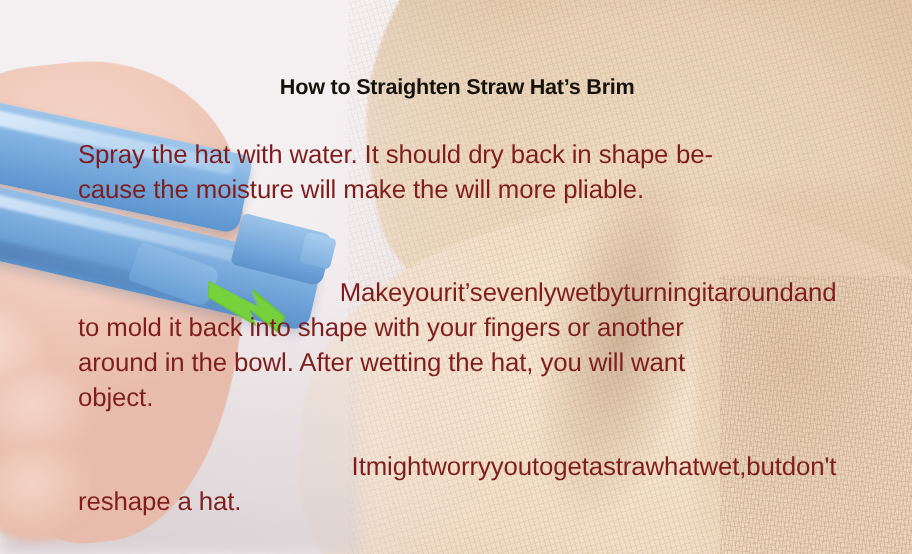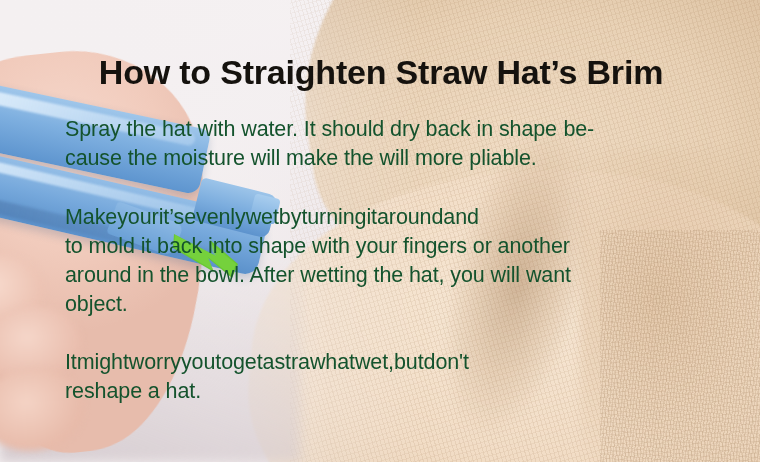"How to Straighten Straw Hat’s" #page-title { font-size: 34px -> 18px }
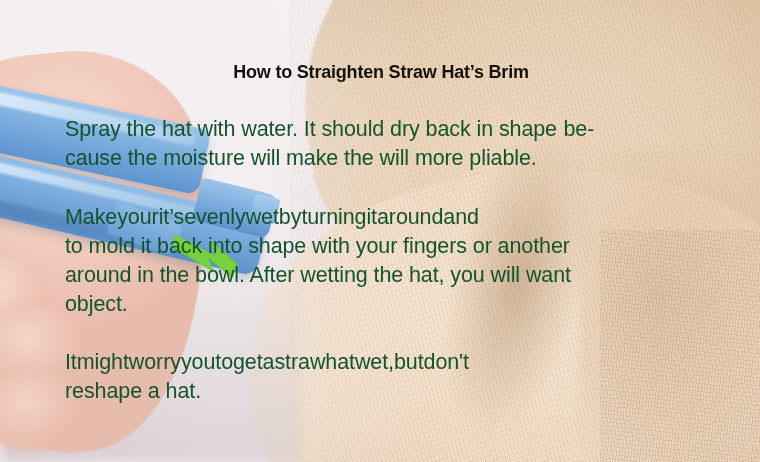"Spray the hat with water." .para { color: #14532d -> #7f1d1d }
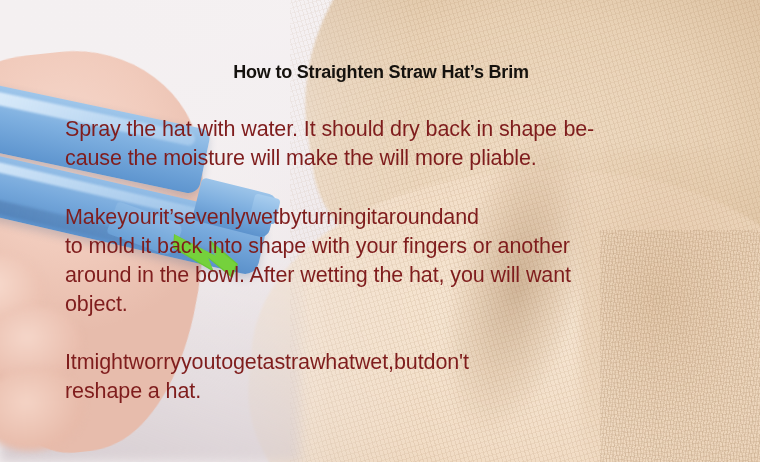"Make" .para .just { justify-content: flex-start -> flex-end; margin-top: none -> 27px }
